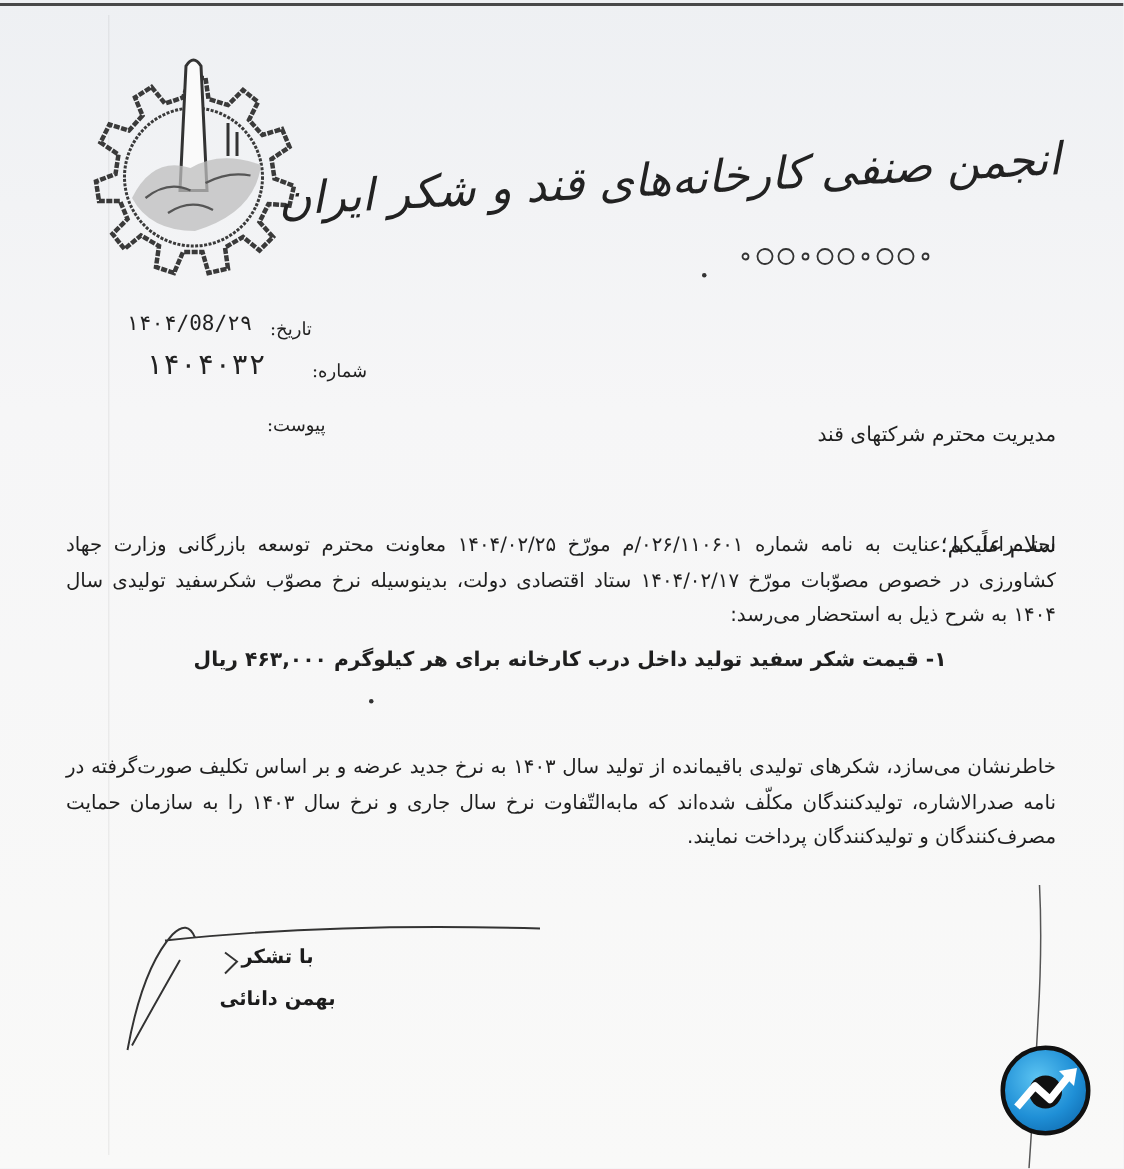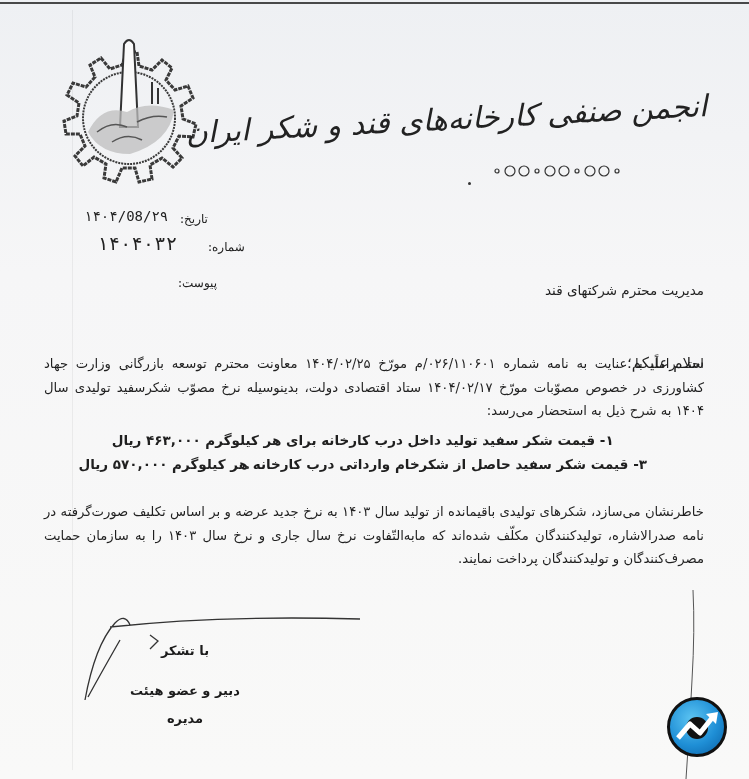"مدیریت محترم شرکتهای قند" .rtl { text-align: center -> left }
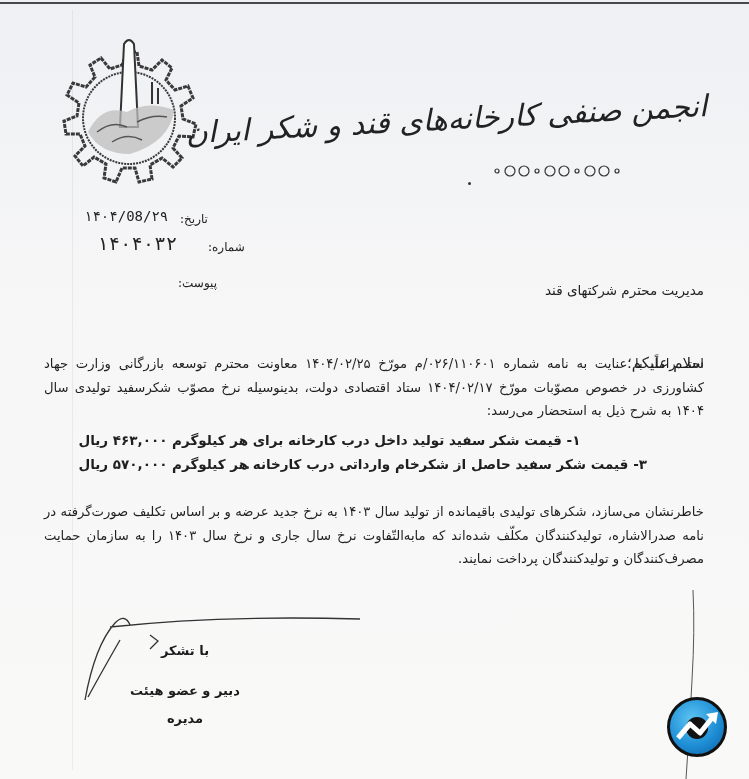"۱- قیمت شکر سفید تولید" .items { right: 102px -> 118px }
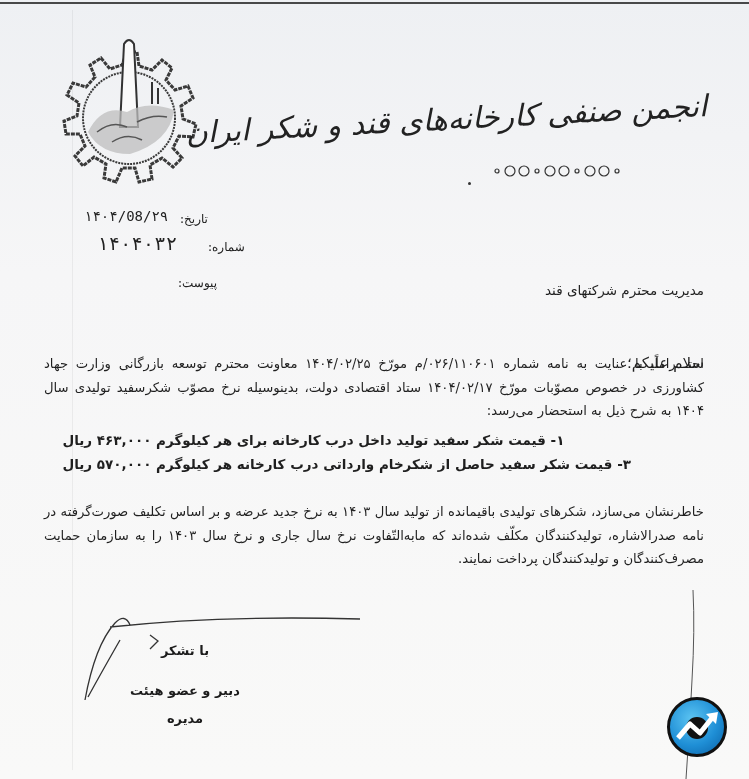"۳- قیمت شکر سفید حاصل" div.item { html: <div>۳- قیمت شکر سفید حاصل از شکرخام وارداتی درب کارخانه هر کیلوگرم ۵۷۰,۰۰۰ ریال</div> -> none }
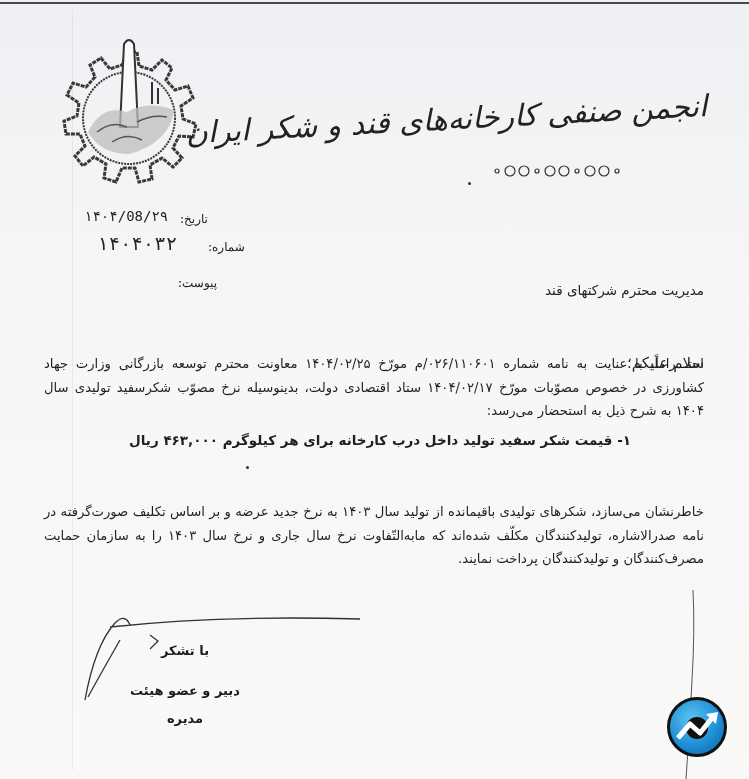"با تشکر" .sig div { margin-top: 12px -> none }
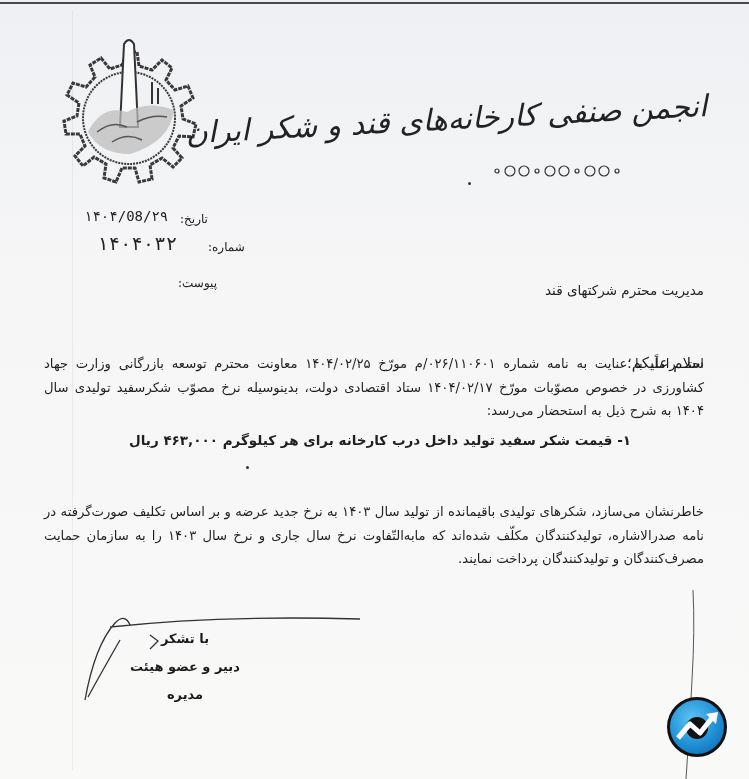"بهمن دانائی" div { html: none -> <div>بهمن دانائی</div> }
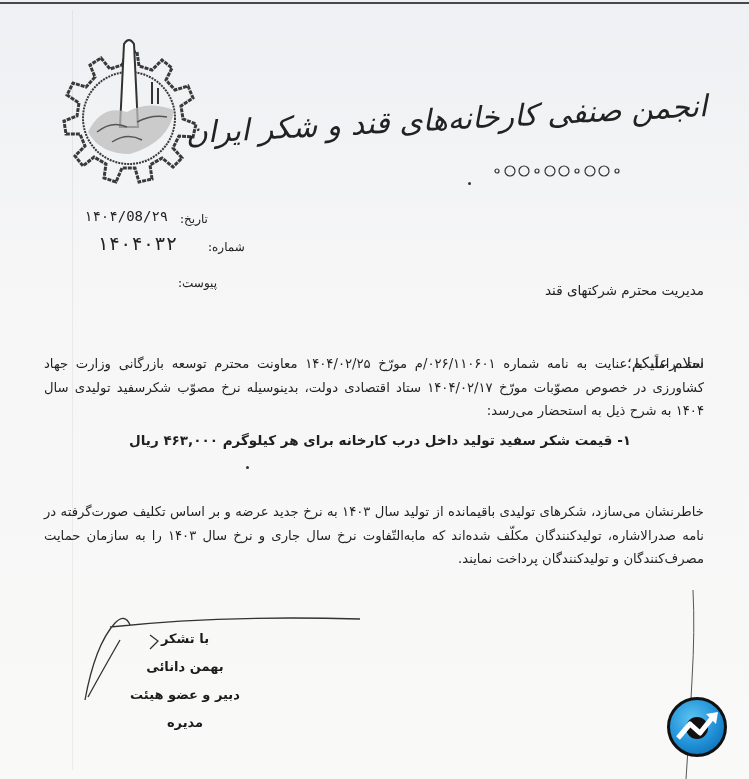"دبیر و عضو هیئت مدیره" div { html: <div>دبیر و عضو هیئت مدیره</div> -> none }
